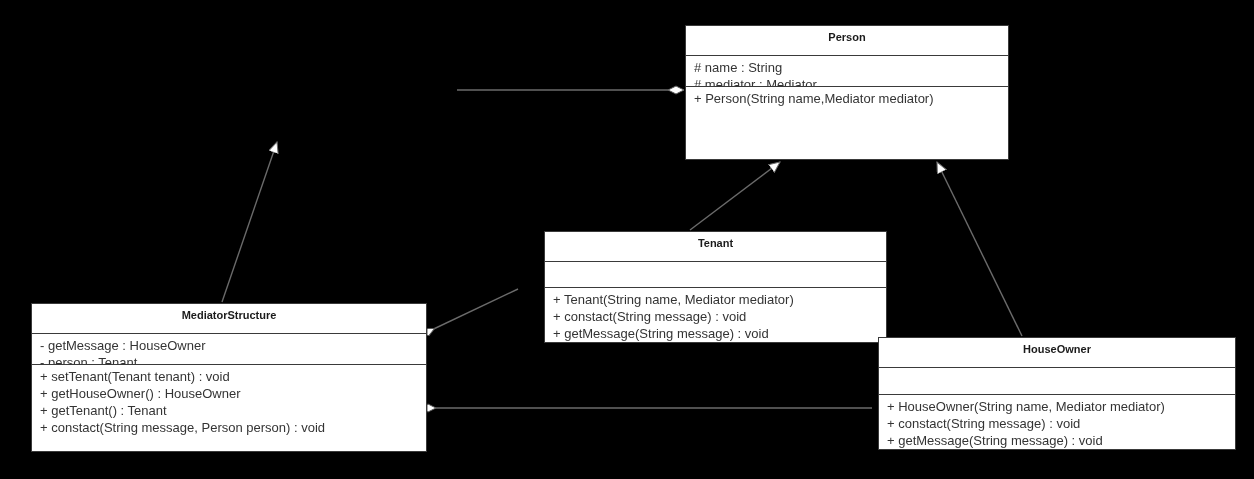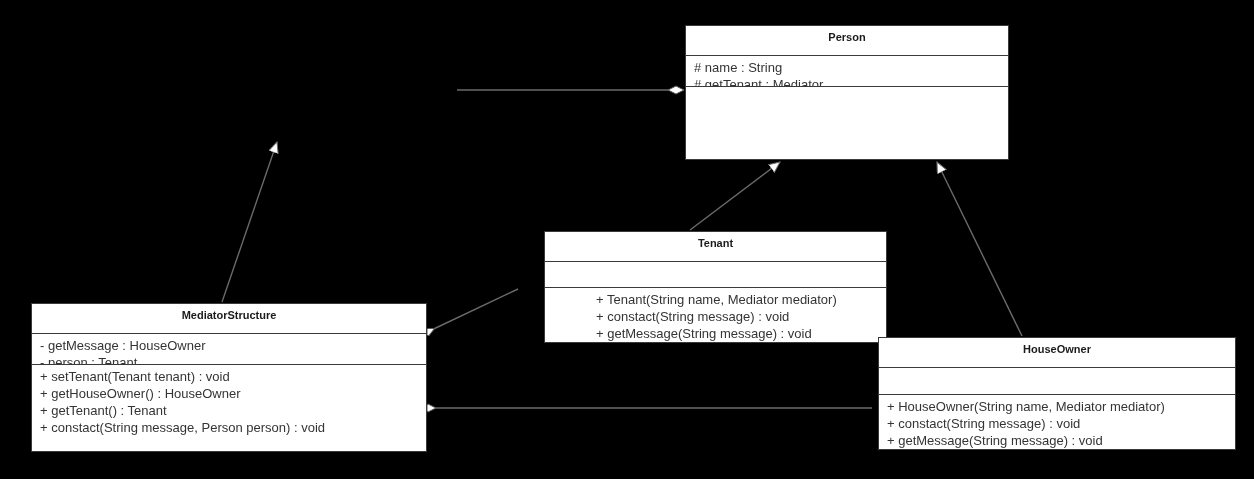"# getTenant : Mediator" div.member { text: getTenant -> mediator }
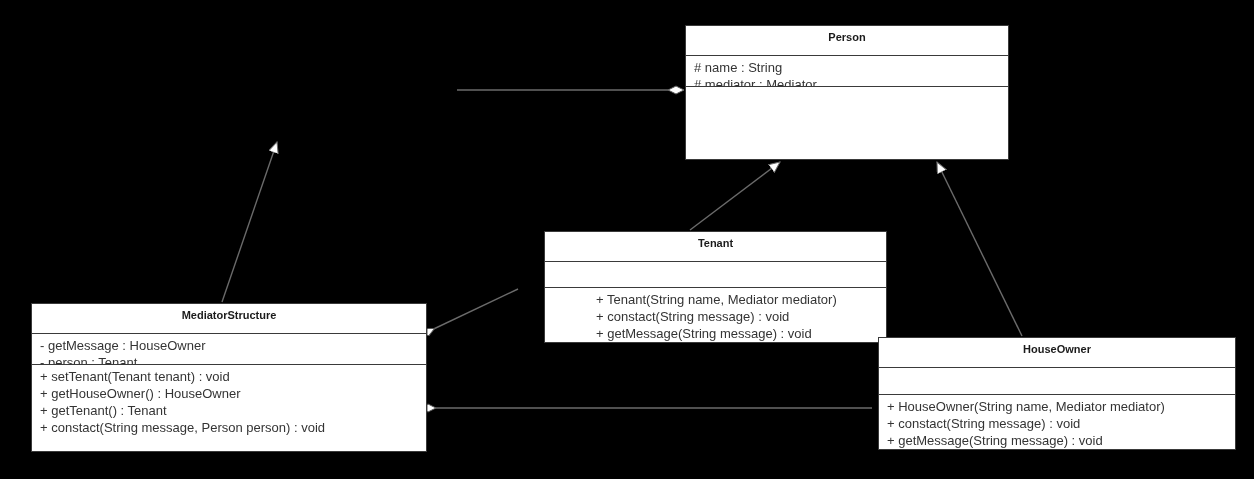"+ Person(String name,Mediator mediator)" div.compartment { html: none -> <div> <div>+ Person(String name,Mediator mediator)</div> </div> }
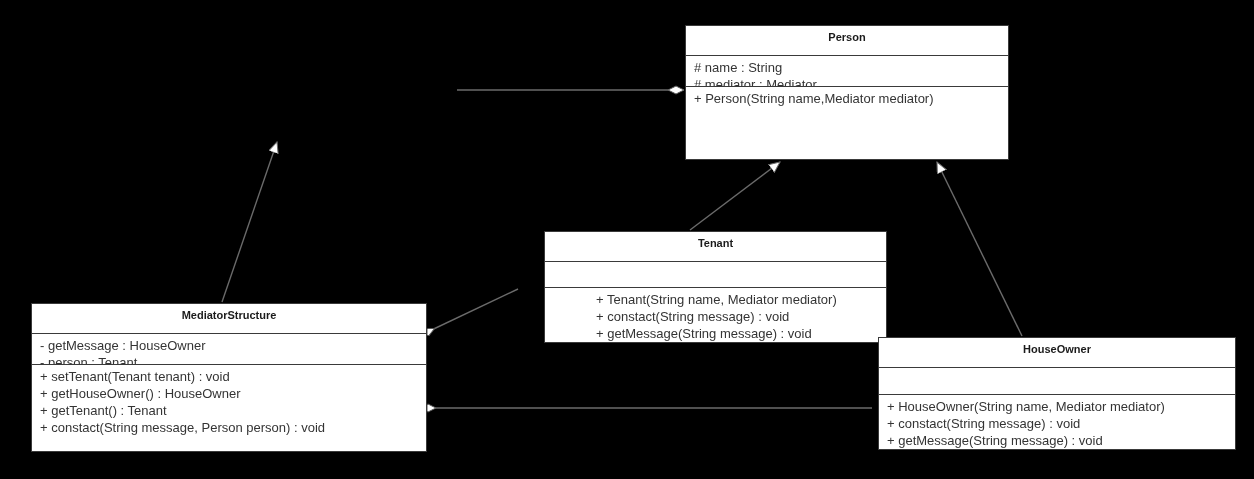"+ Tenant(String name, Mediator mediator)" div.compartment { margin-left: 43px -> none }
